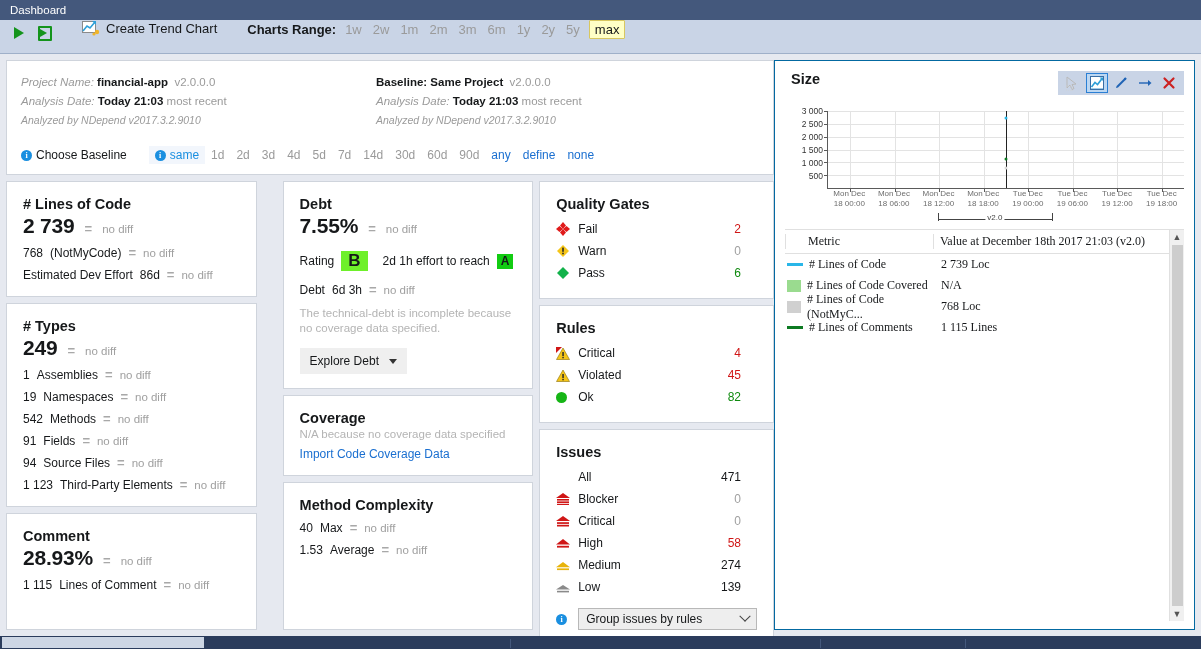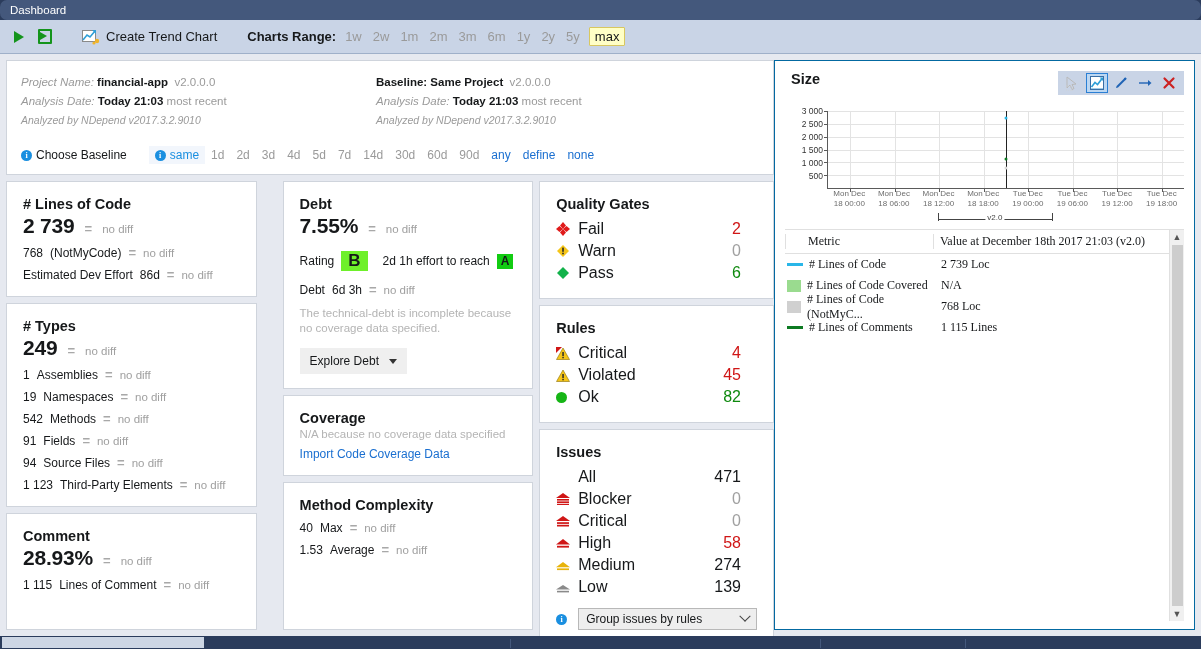"Dashboard" .titlebar { border-radius: 7px -> none }
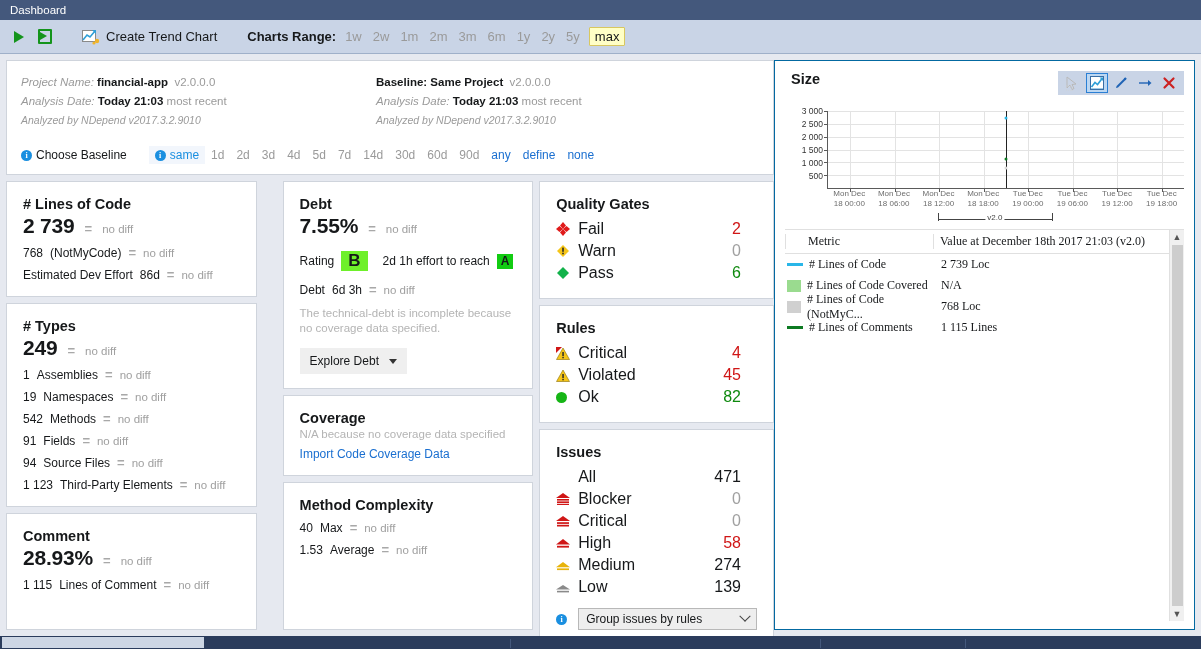"Create Trend Chart" .toolbar { align-items: center -> flex-start }
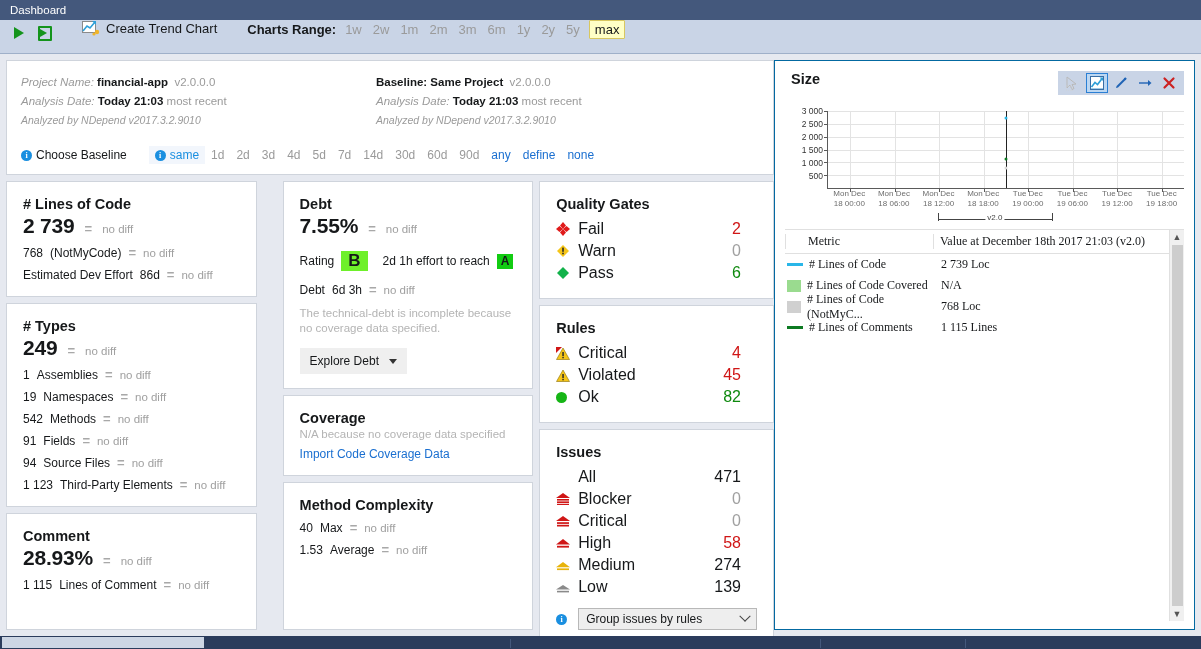"Fail" .grow { font-size: 16px -> 12px }
